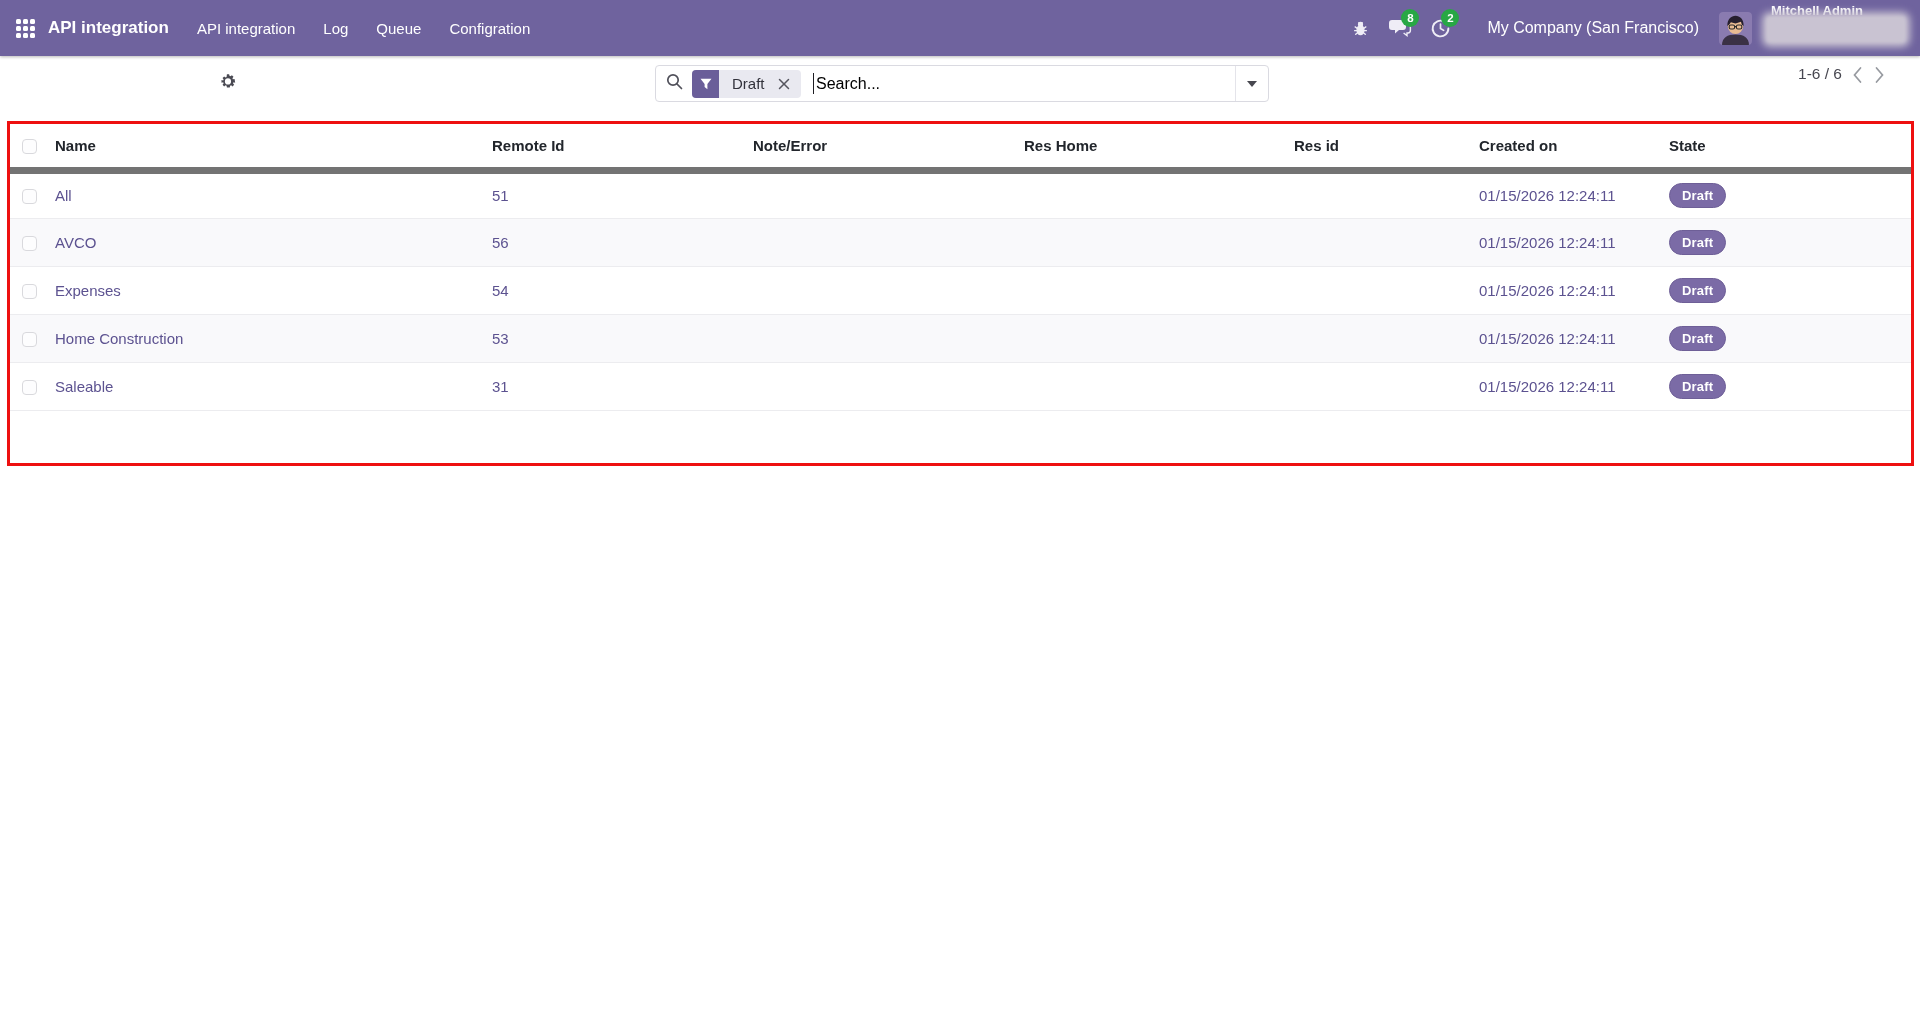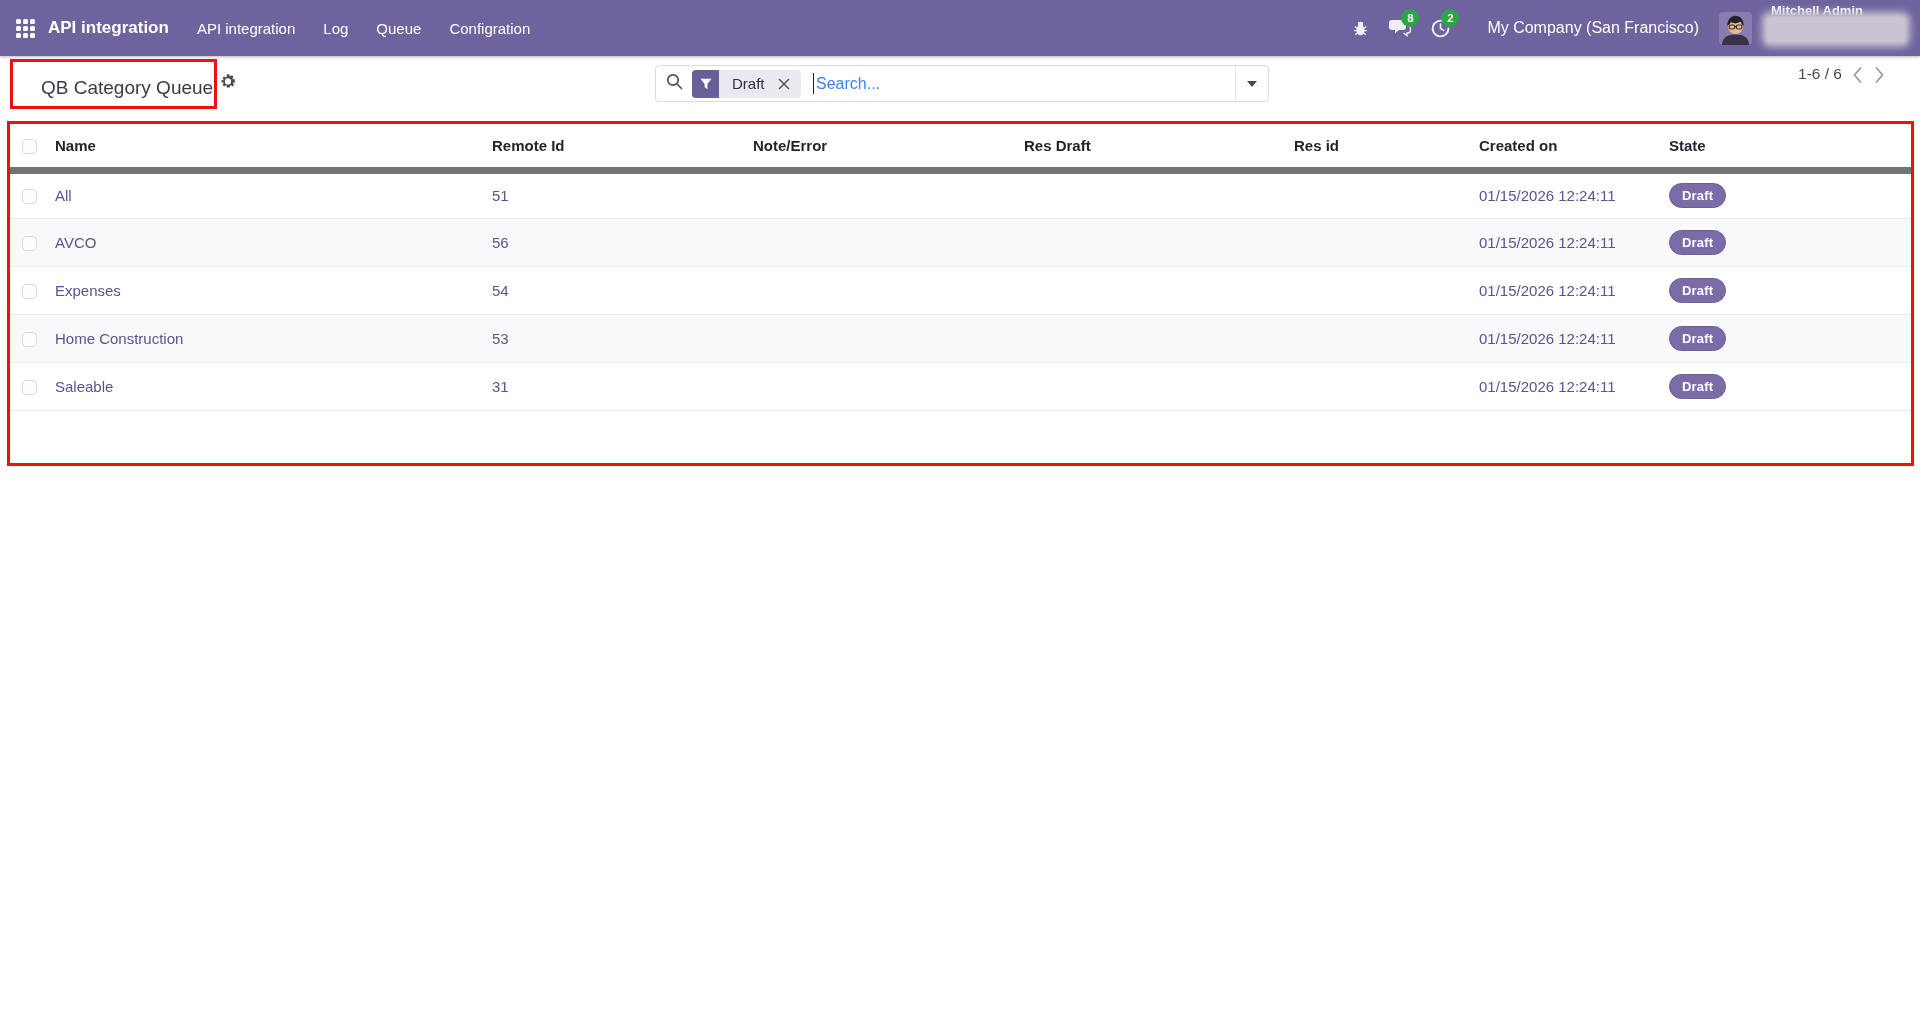"QB Category Queue" div.annotation-title-box { html: <div> <div>QB Category Queue</div> </div> -> none }
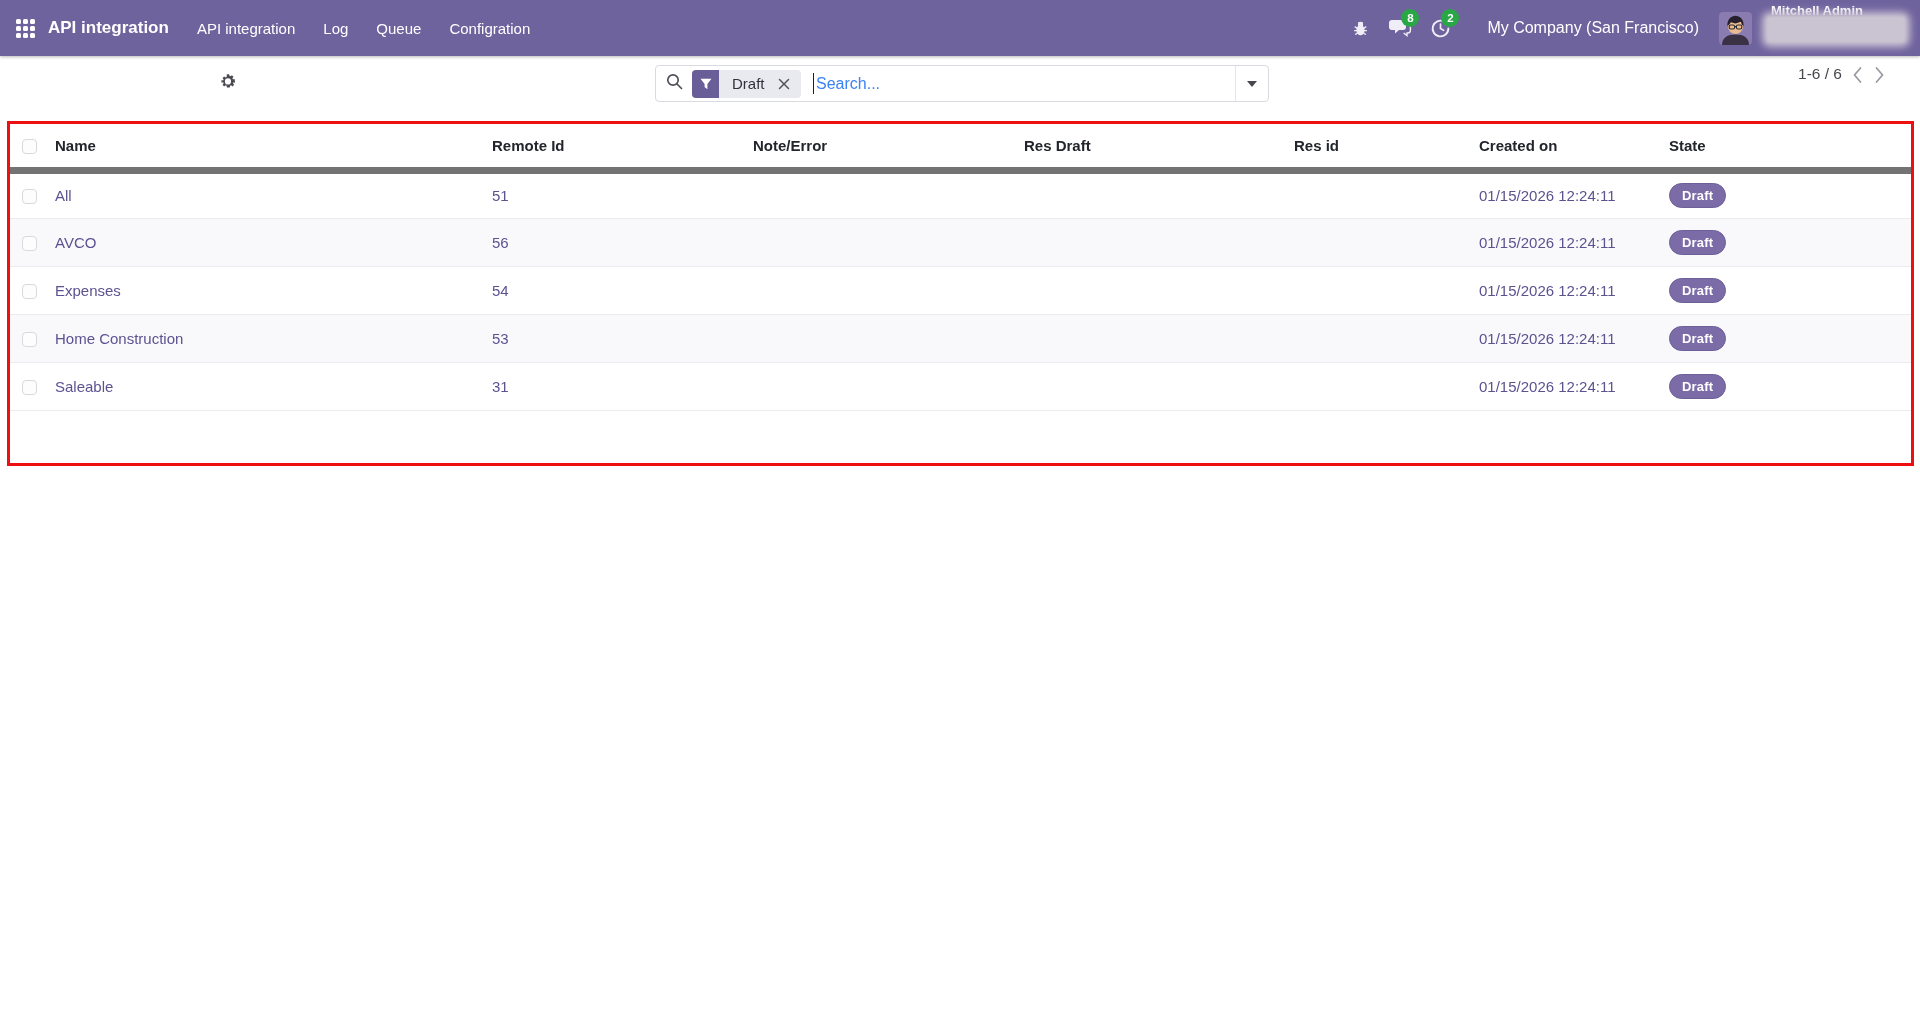"Search..." .search-placeholder { color: #3b82f6 -> #000000 }
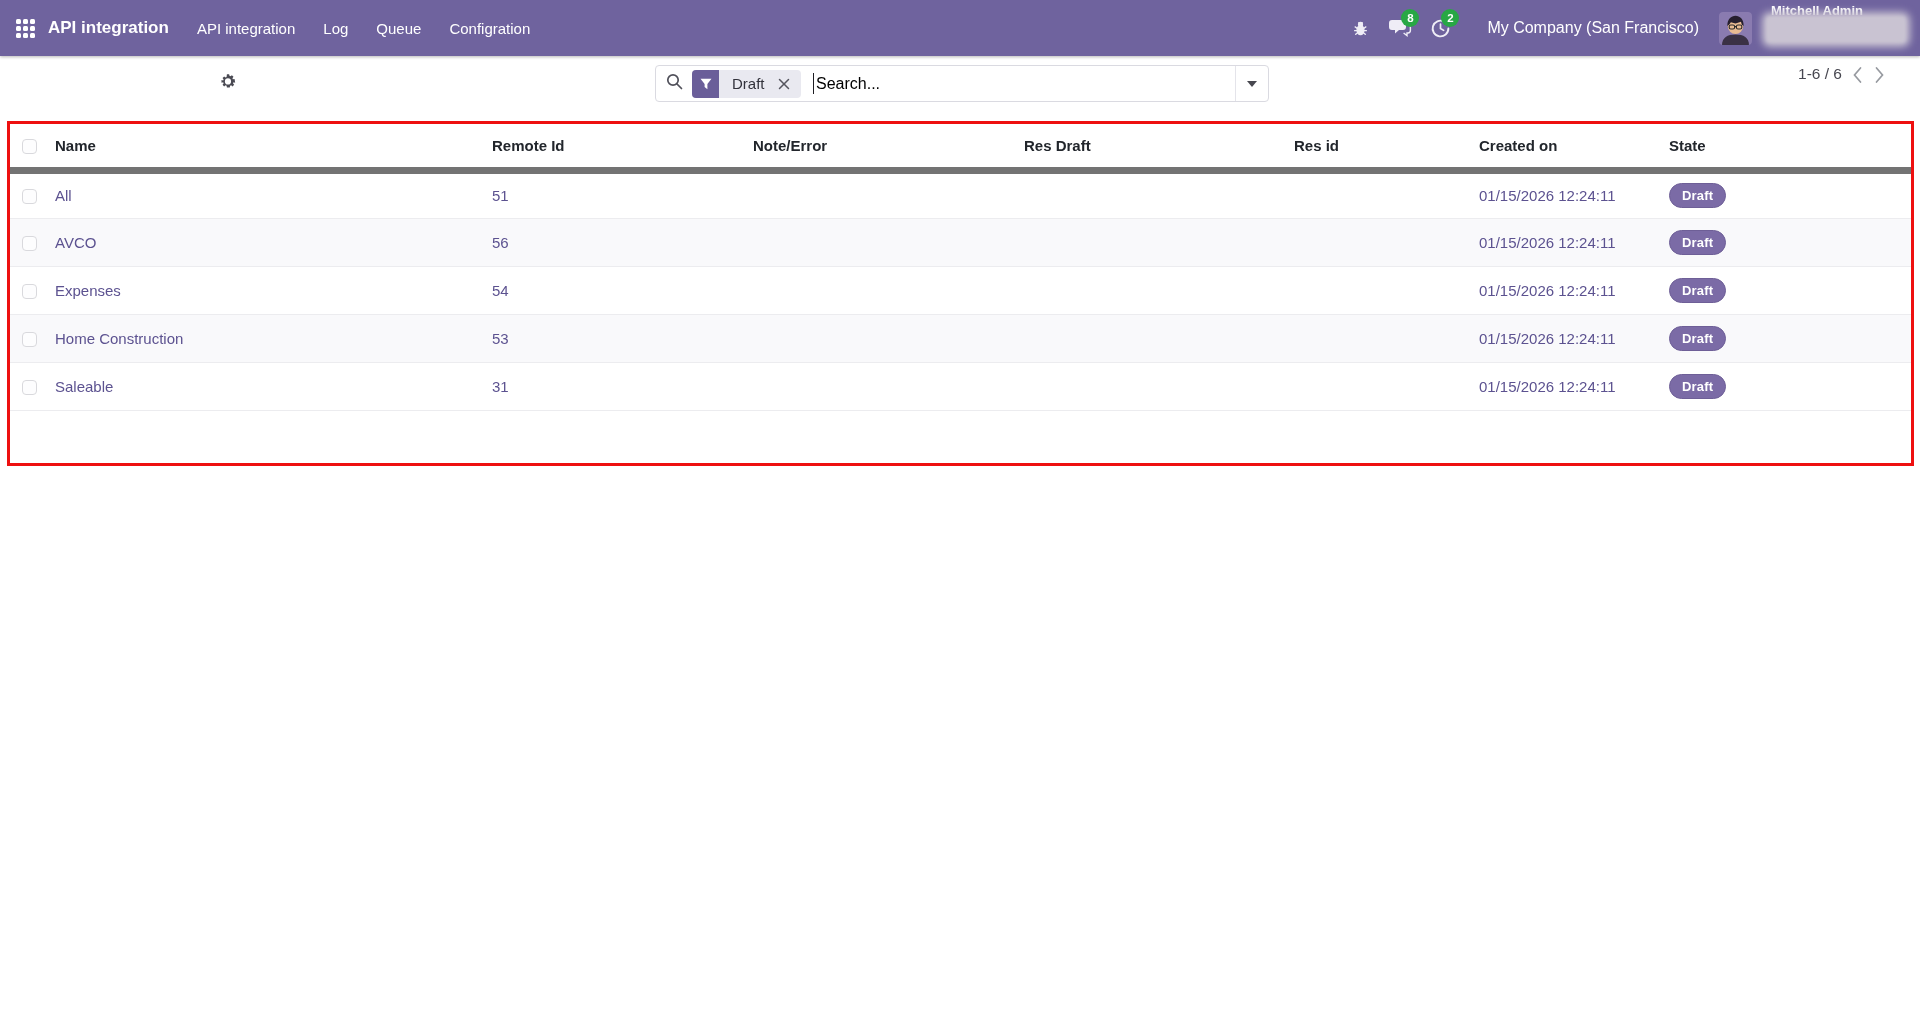"Res Draft" th { text: Draft -> Home }
